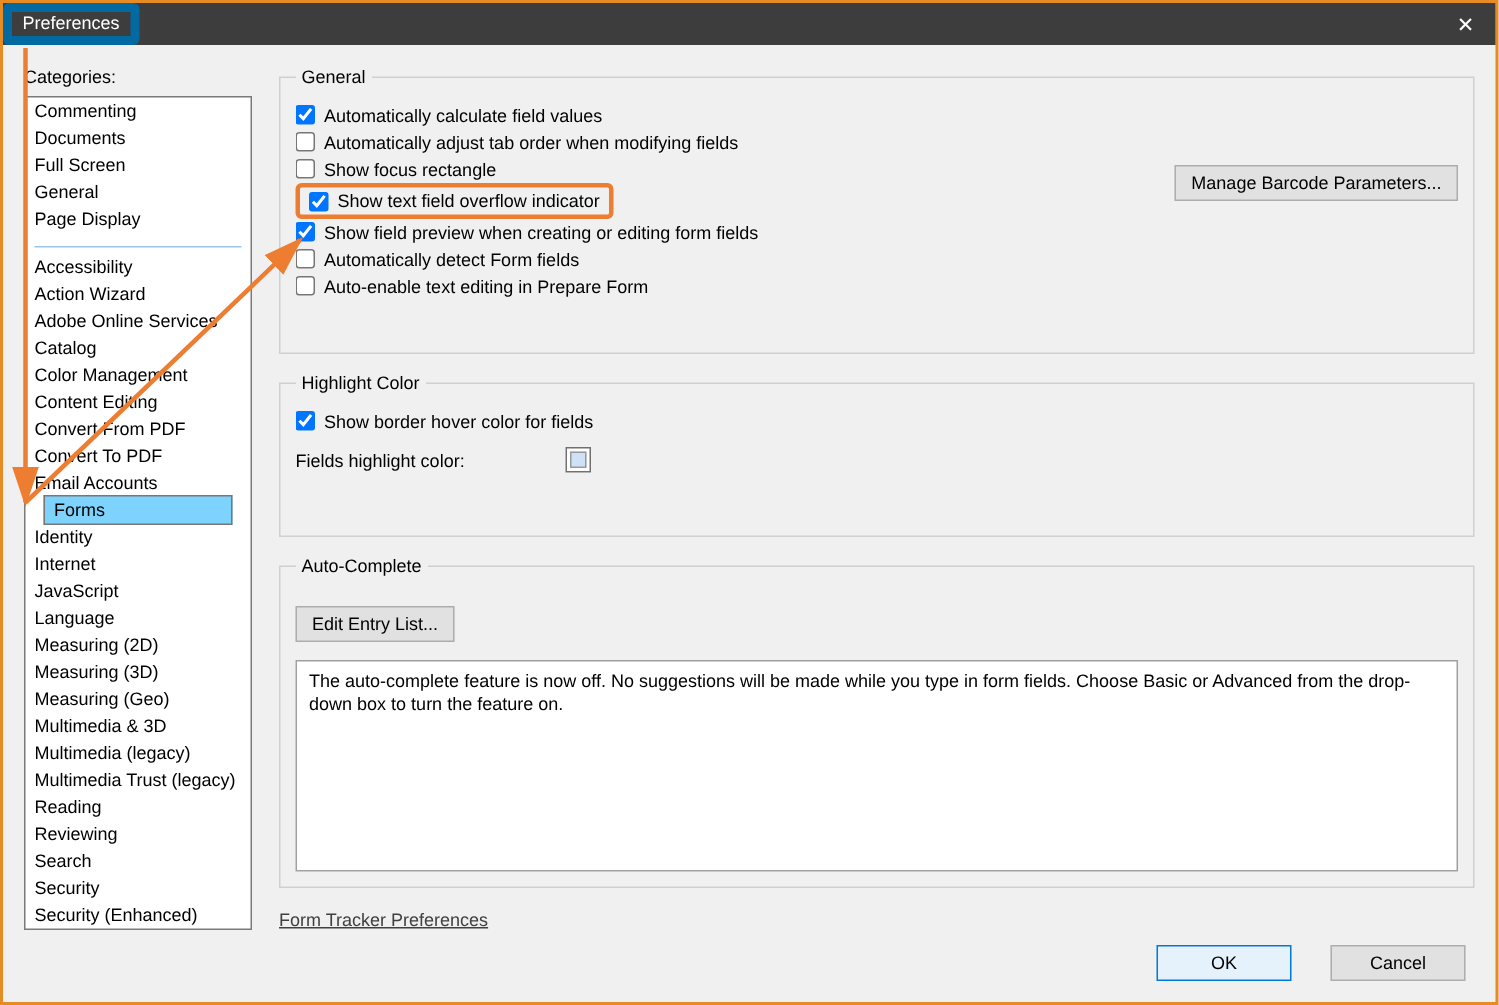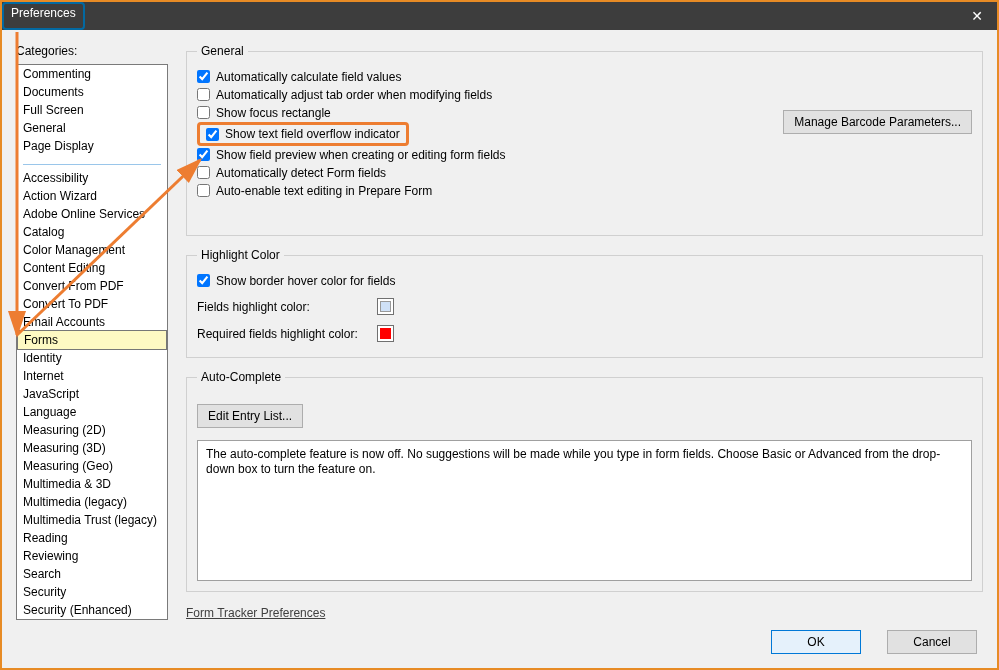"Preferences" .title-box { align-items: flex-start -> flex-end; border: 2px solid #0369a1 -> 6px solid #0369a1 }
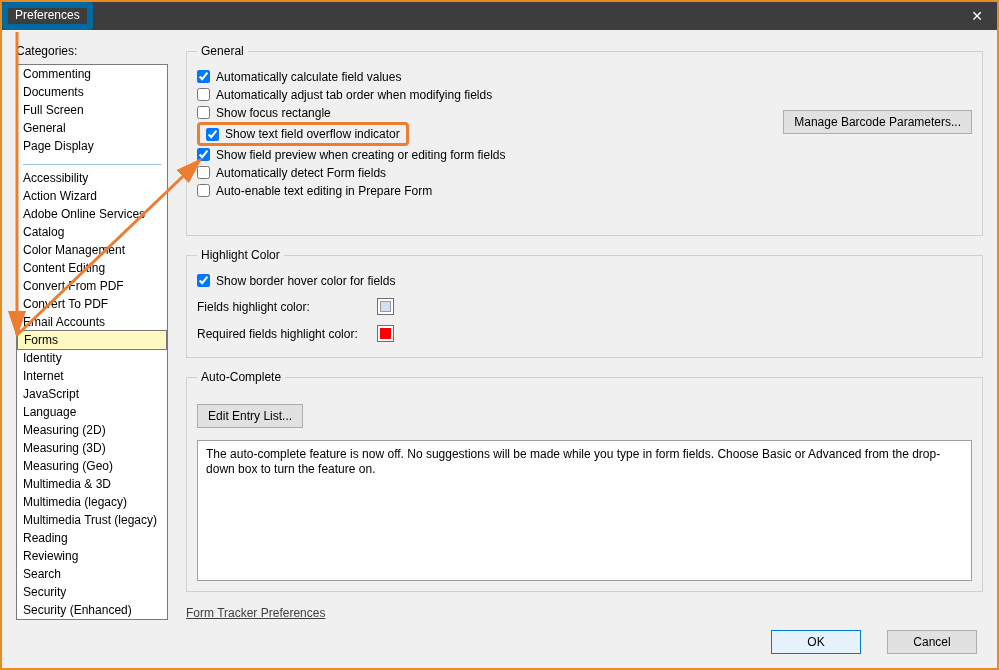"Forms" .cat-item.selected { background: #fef9c3 -> #7dd3fc; margin: -1px 0 -> -1px 12px }
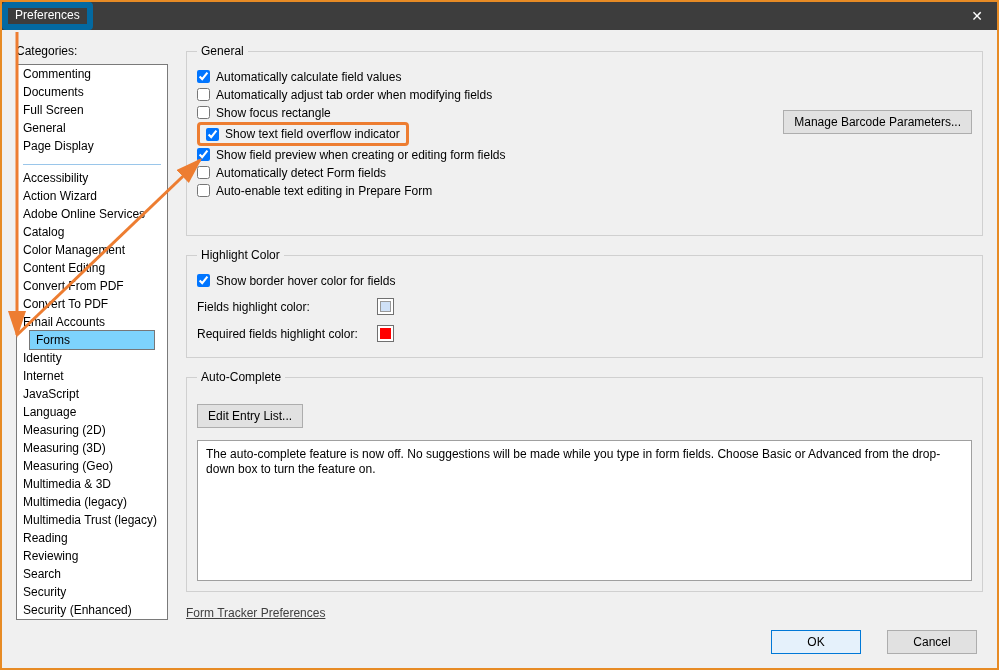"Required fields highlight color:" div.hl-row { html: <div> <span>Required fields highlight color:</span> <span> <span></span> </span> </div> -> none }
